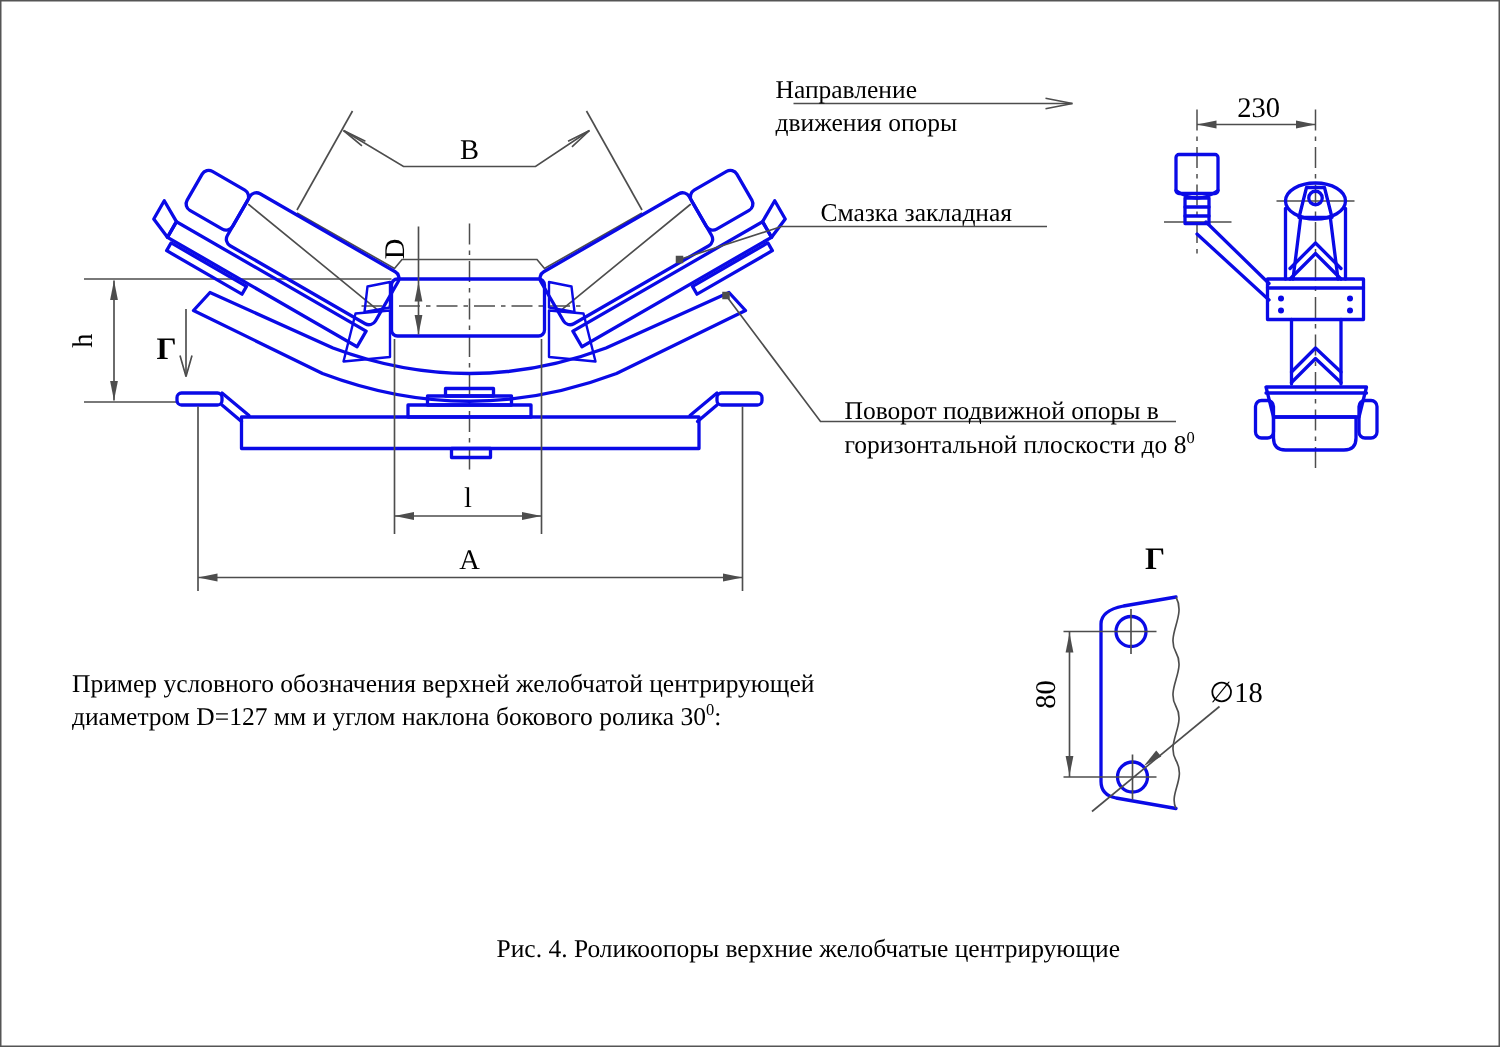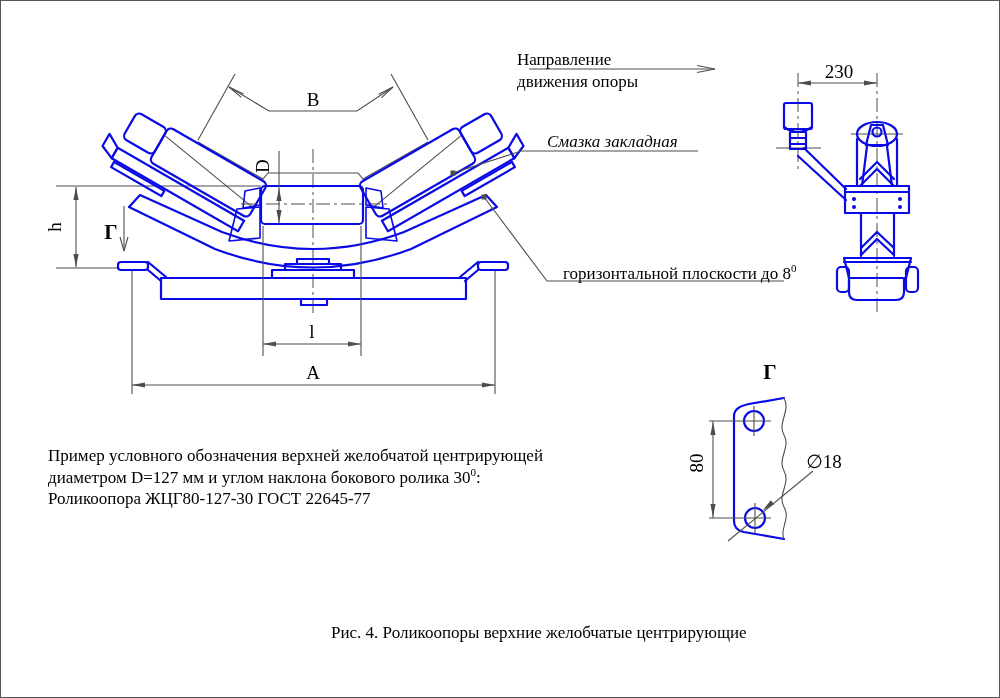"Смазка закладная" #ann-grease { font-style: italic -> none }
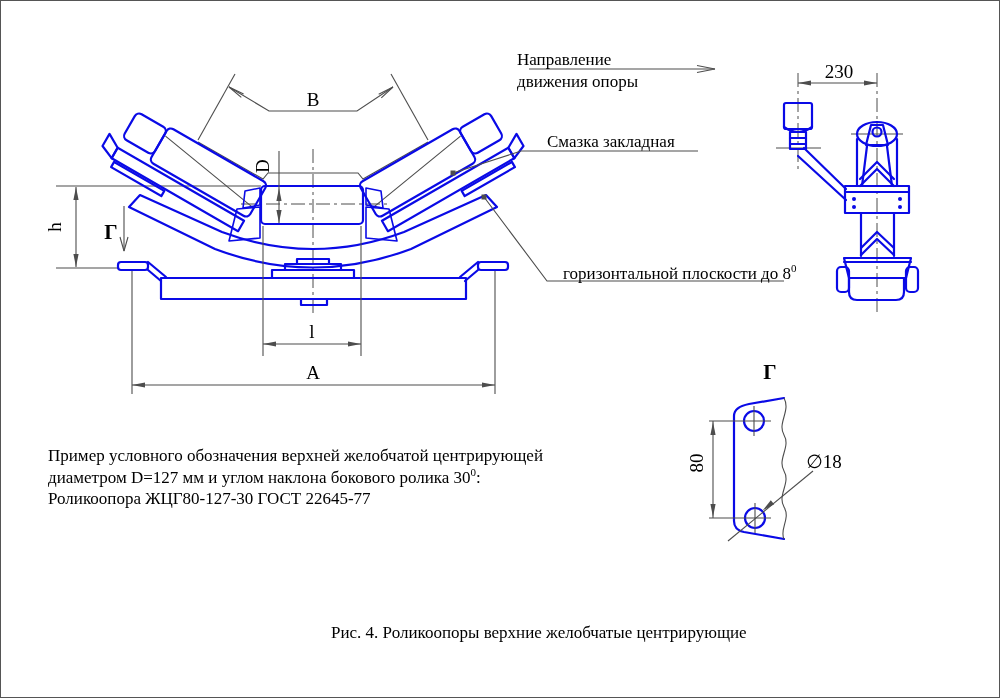"Поворот подвижной опоры в" div { html: none -> <div>Поворот подвижной опоры в</div> }
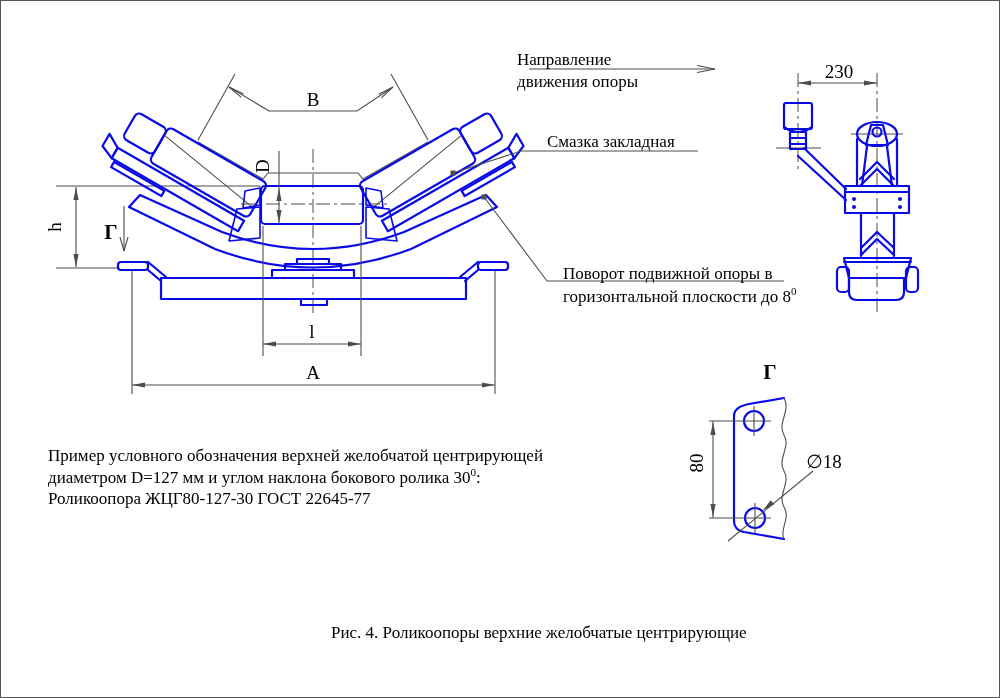"Роликоопора ЖЦГ80-127-30 ГОСТ 22645-77" div { html: <div>Роликоопора ЖЦГ80-127-30 ГОСТ 22645-77</div> -> none }
